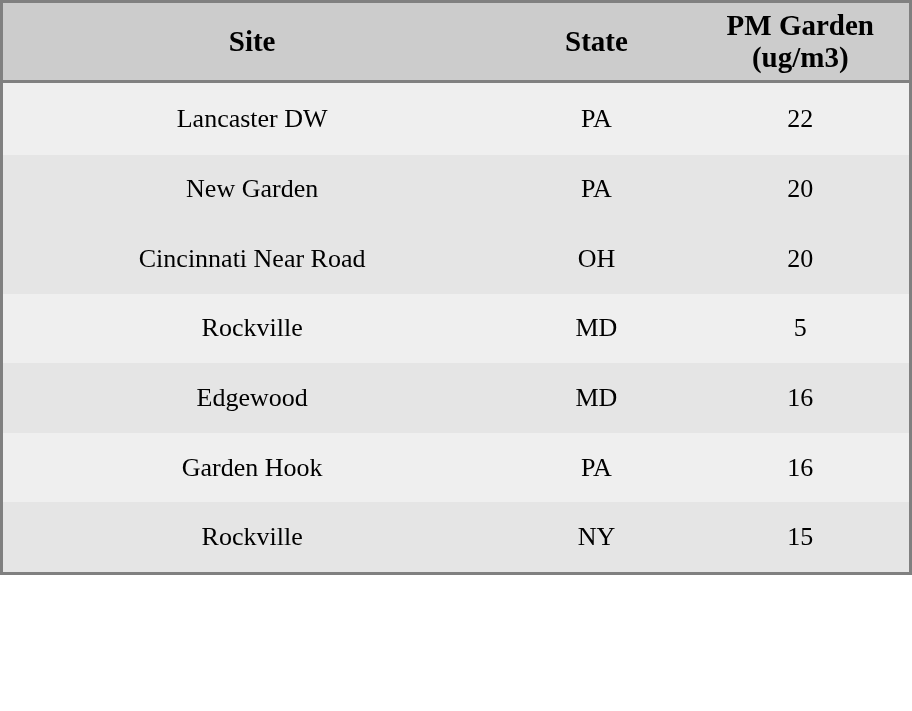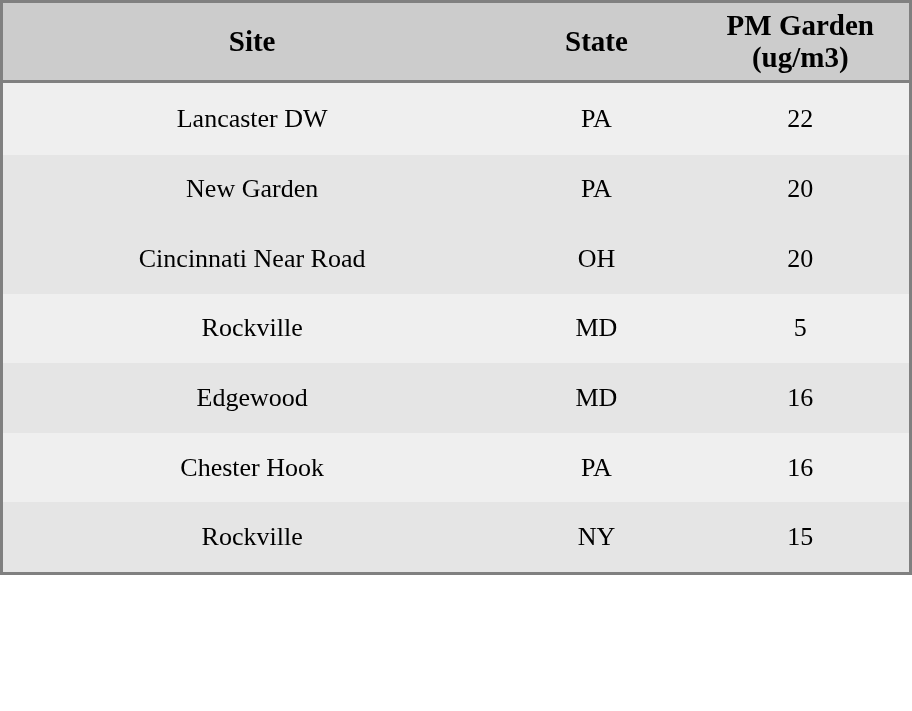"Chester Hook" td { text: Chester -> Garden }
